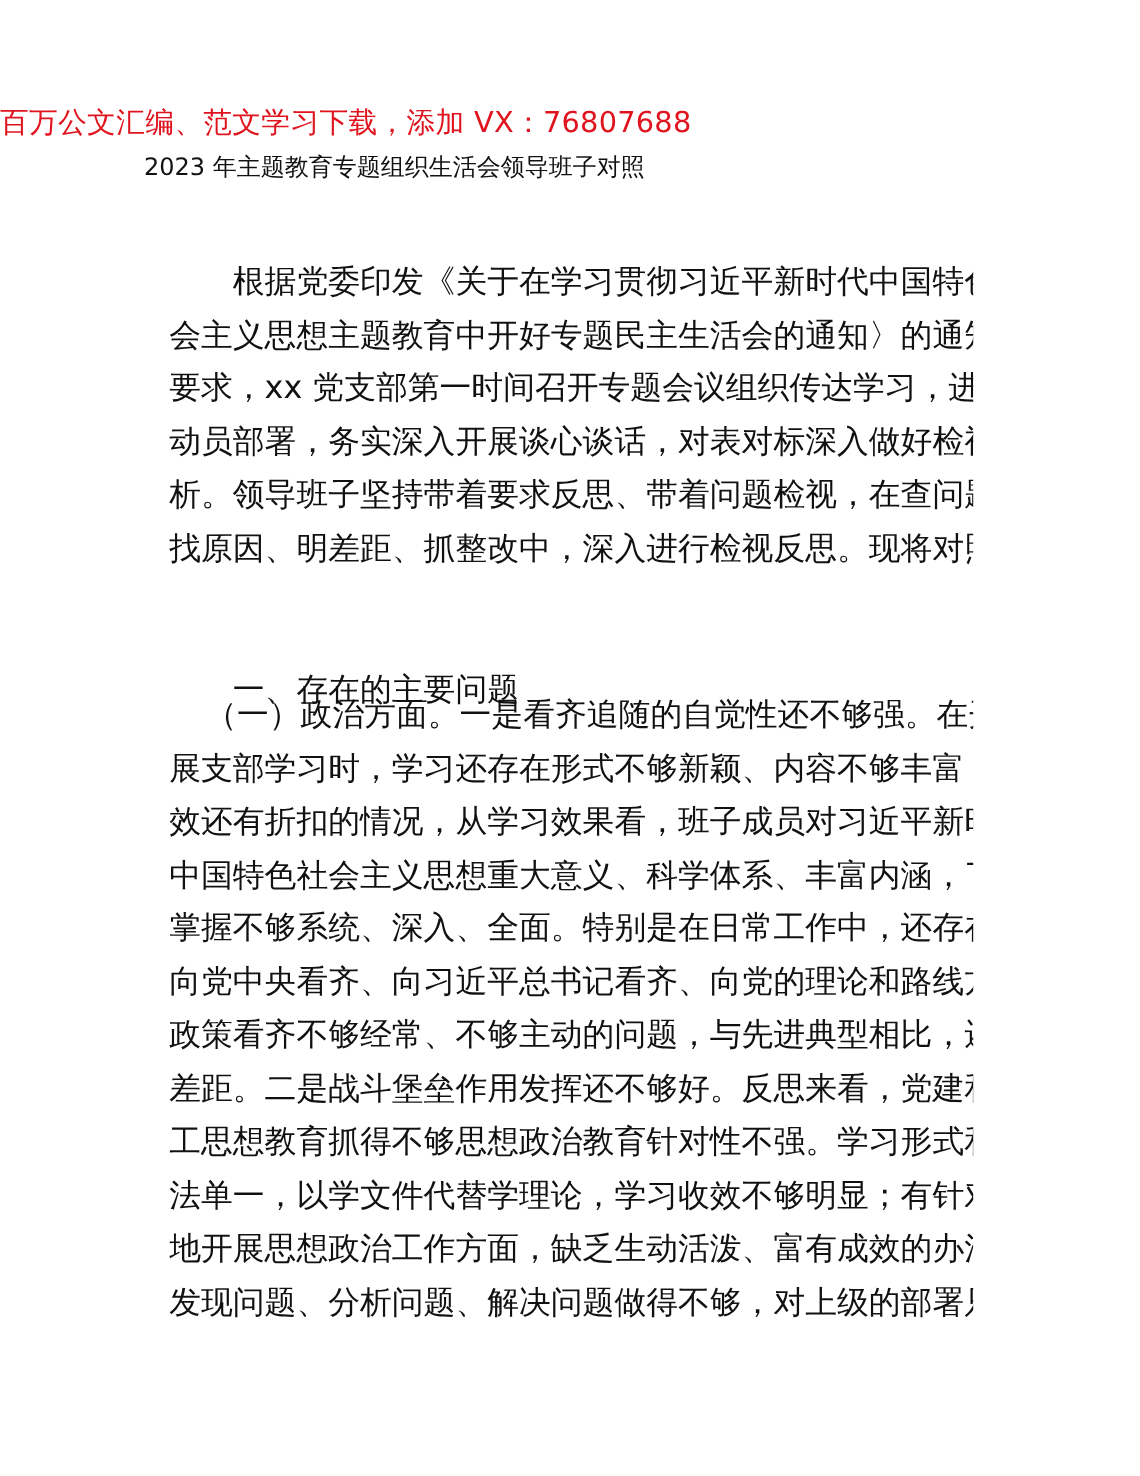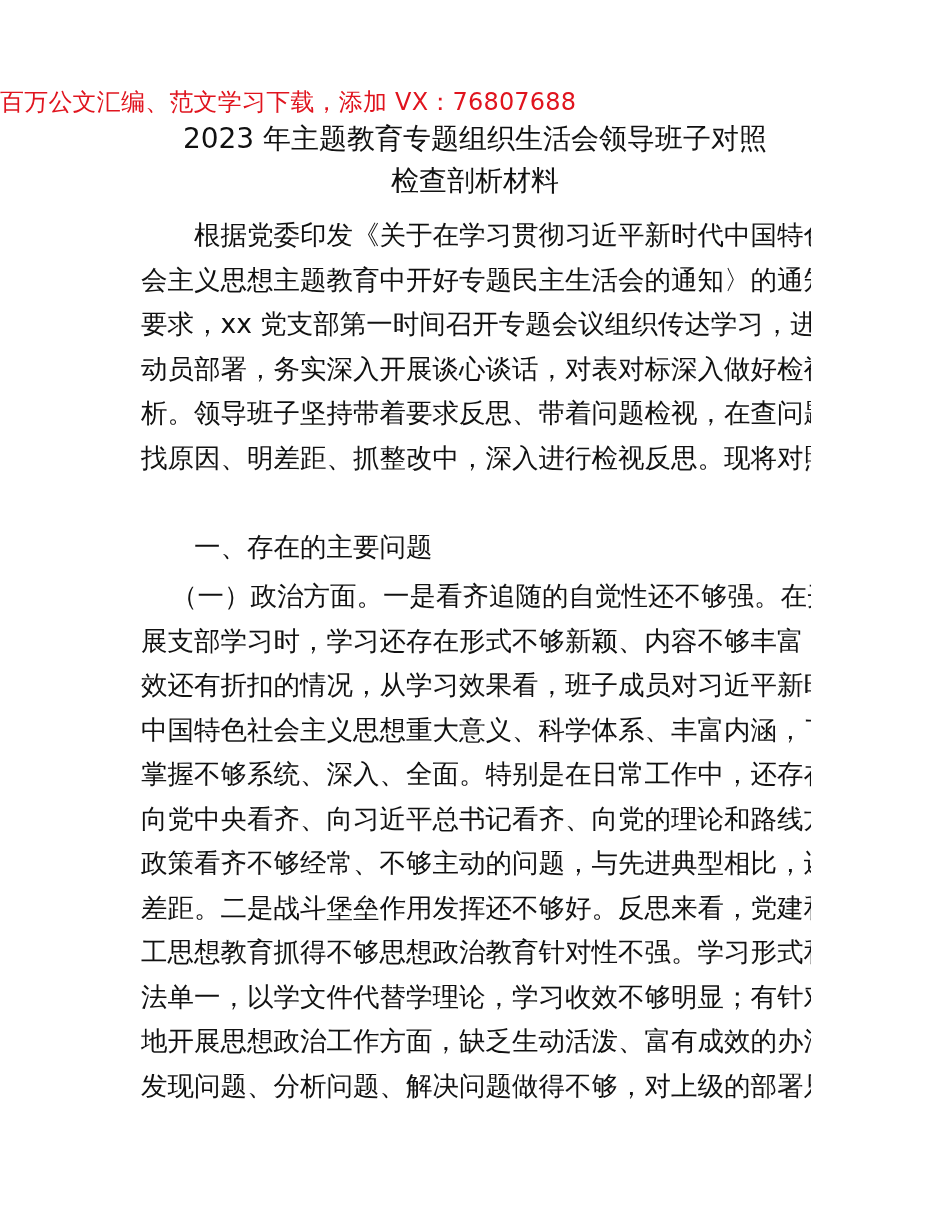"2023 年主题教育专题组织生活会领导班子对照" .title { font-size: 28px -> 20px; text-align: center -> none }
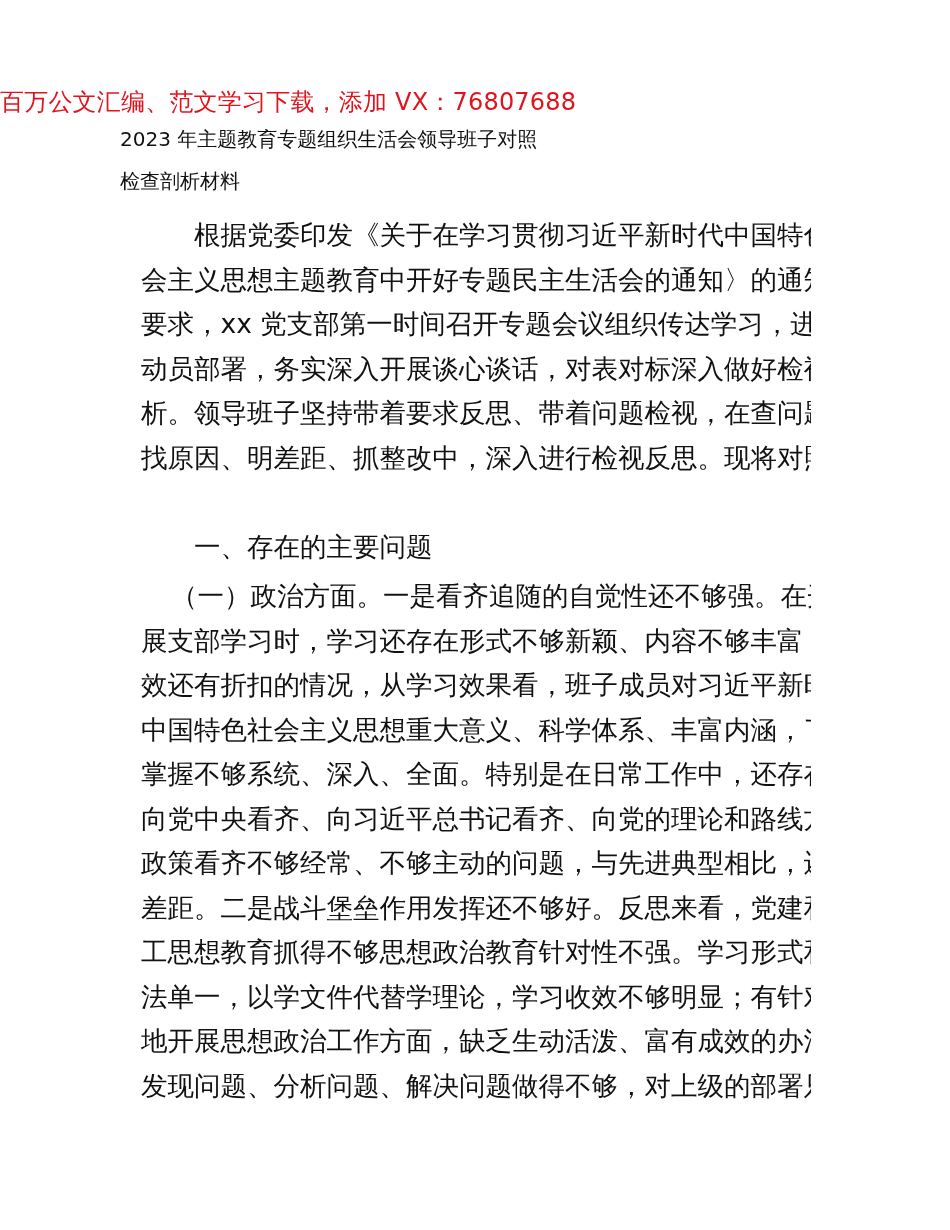"检查剖析材料" div { html: <div>检查剖析材料</div> -> none }
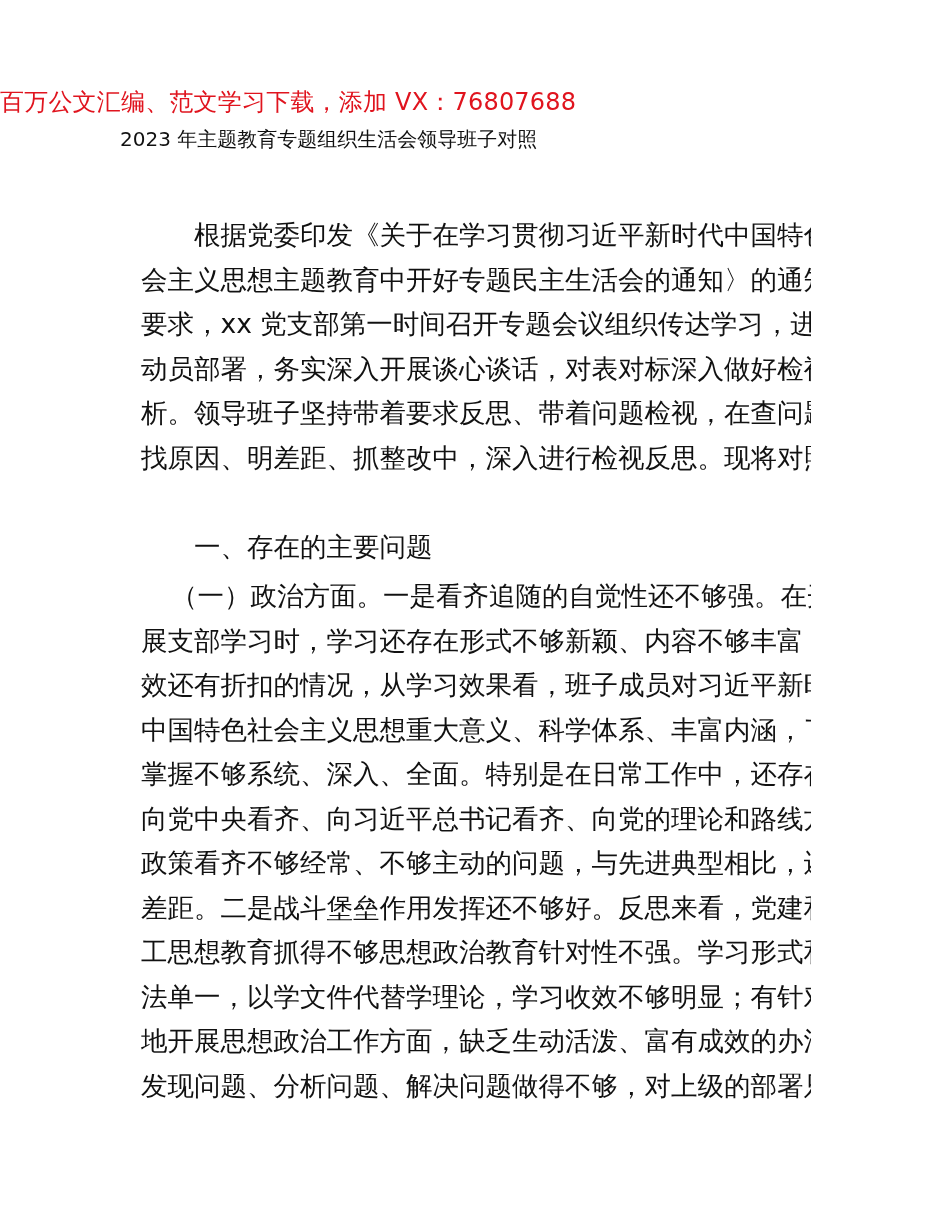"一、存在的主要问题" div.body { top: 525px -> 553px }
